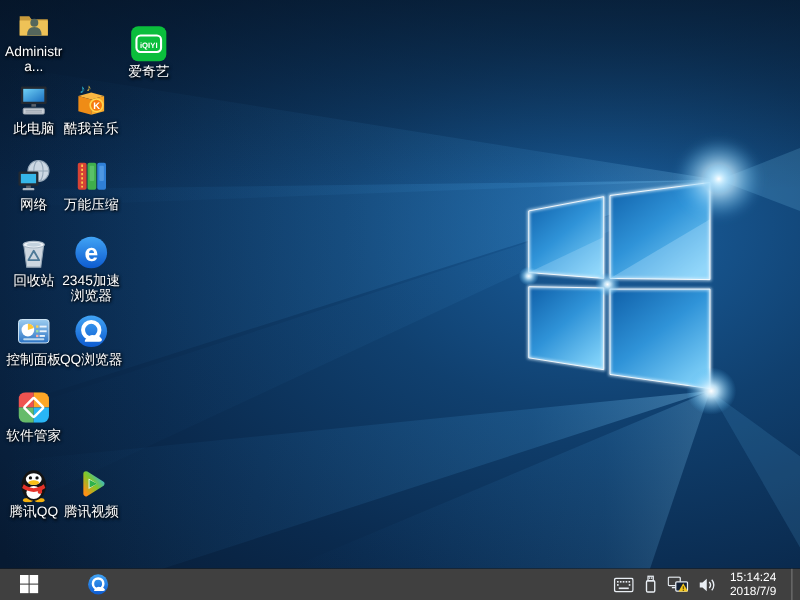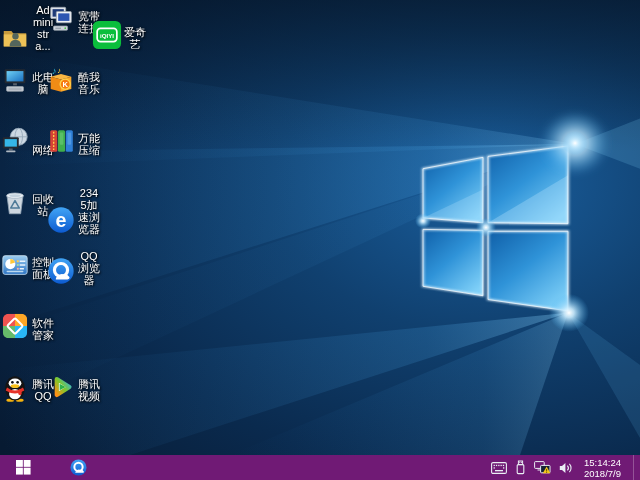"Administra..." .desk-icon { align-items: flex-end -> center; flex-direction: row -> column }
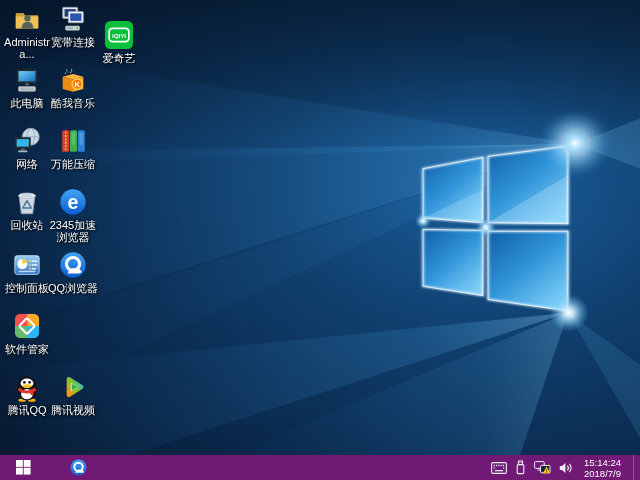"宽带连接" div.desk-icon { html: <div> <svg> <rect></rect> <rect></rect> <rect></rect> <rect></rect> <rect></rect> <rect></rect> <circle></circle> </svg> <span>宽带连接</span> </div> -> none }
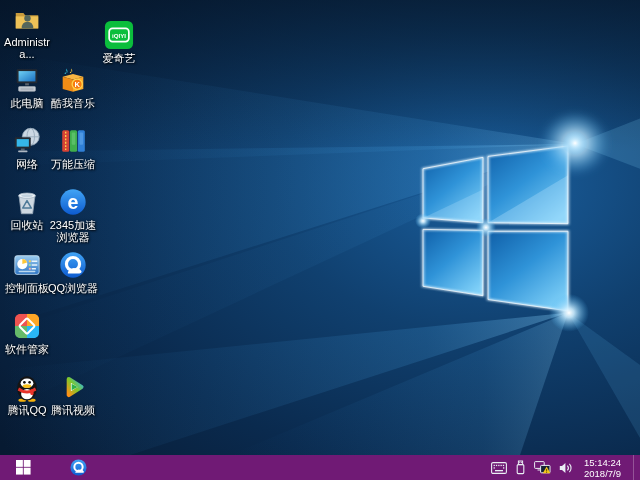"15:14:24" .taskbar { background: #701a75 -> #404040 }
